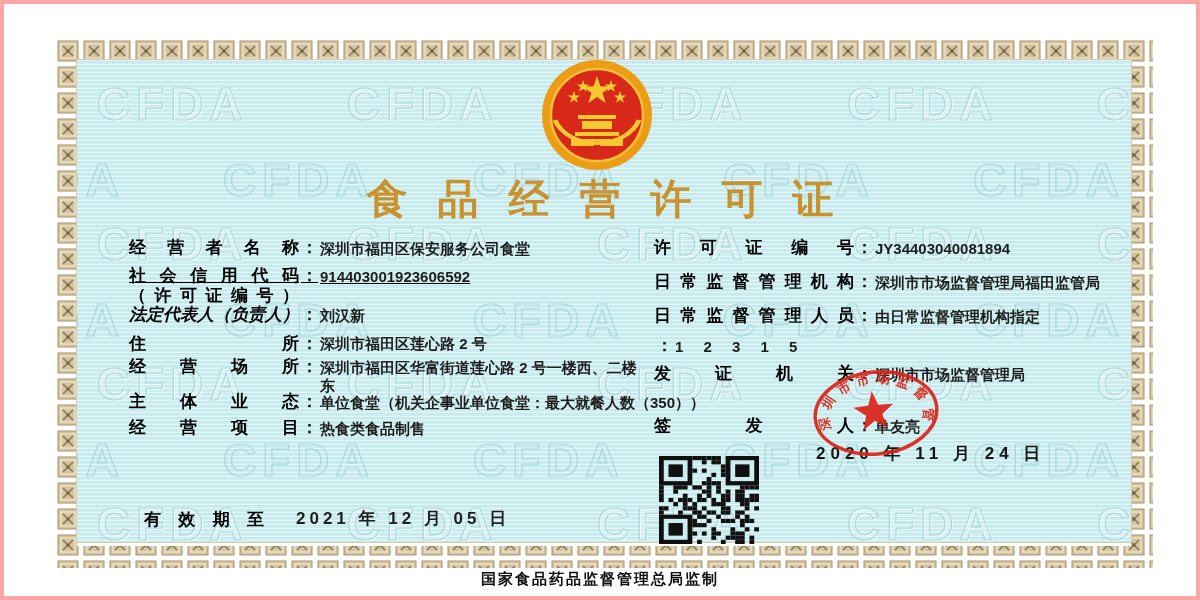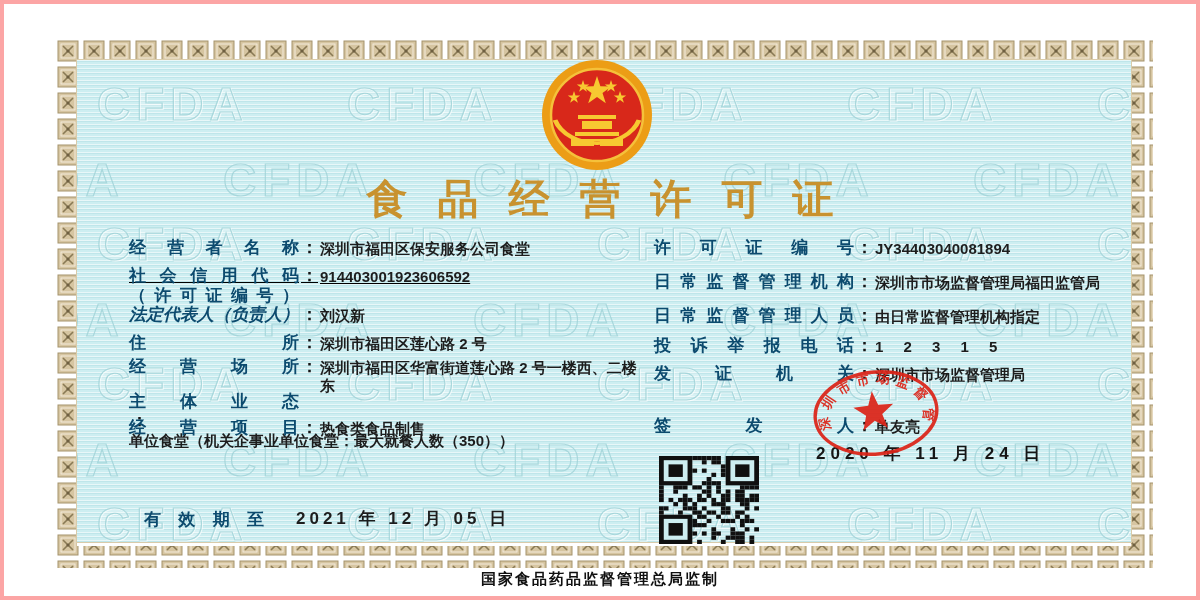"经营者名称" .lbl { color: #0c4a6e -> #000000 }
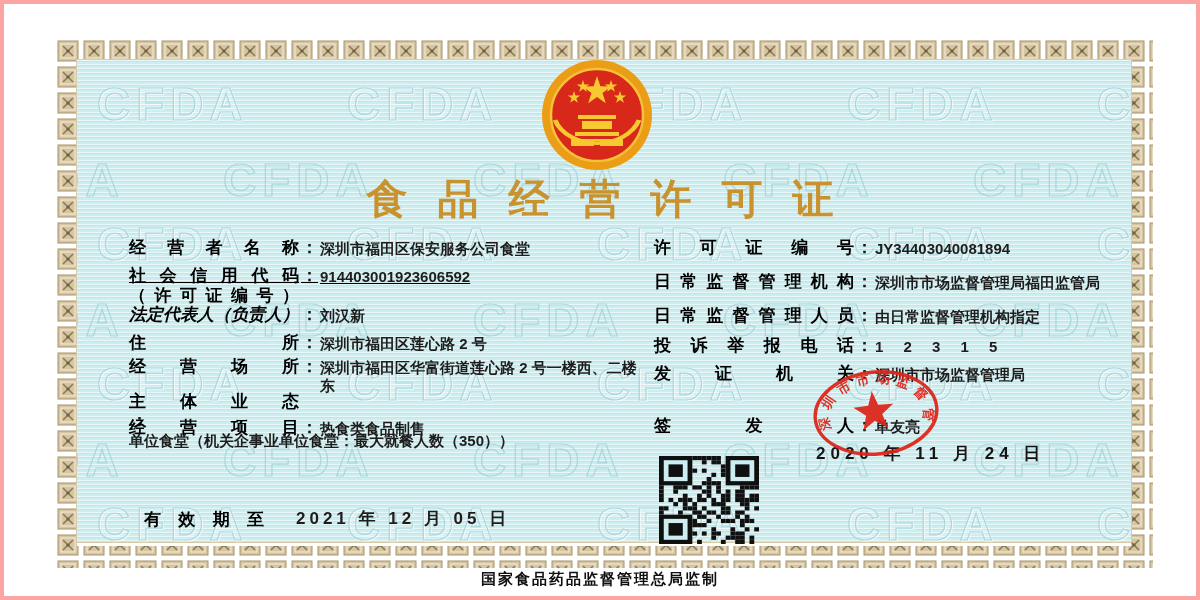"住所" div.row { align-items: none -> center }
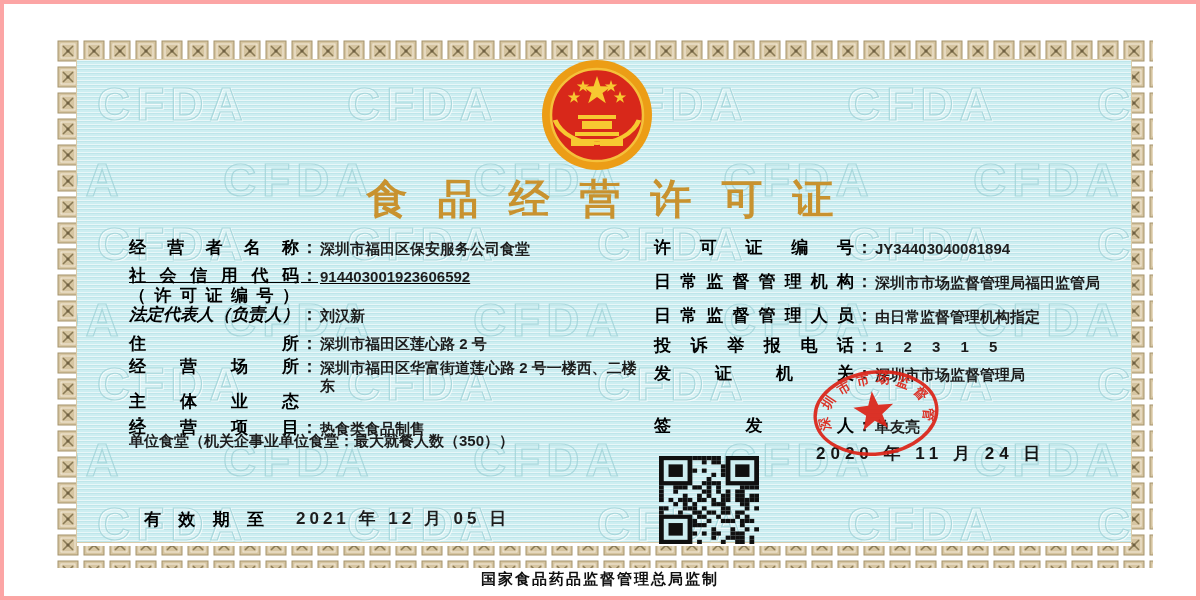"投诉举报电话" span.lbl { html: <span>投诉举报电话</span> -> none }
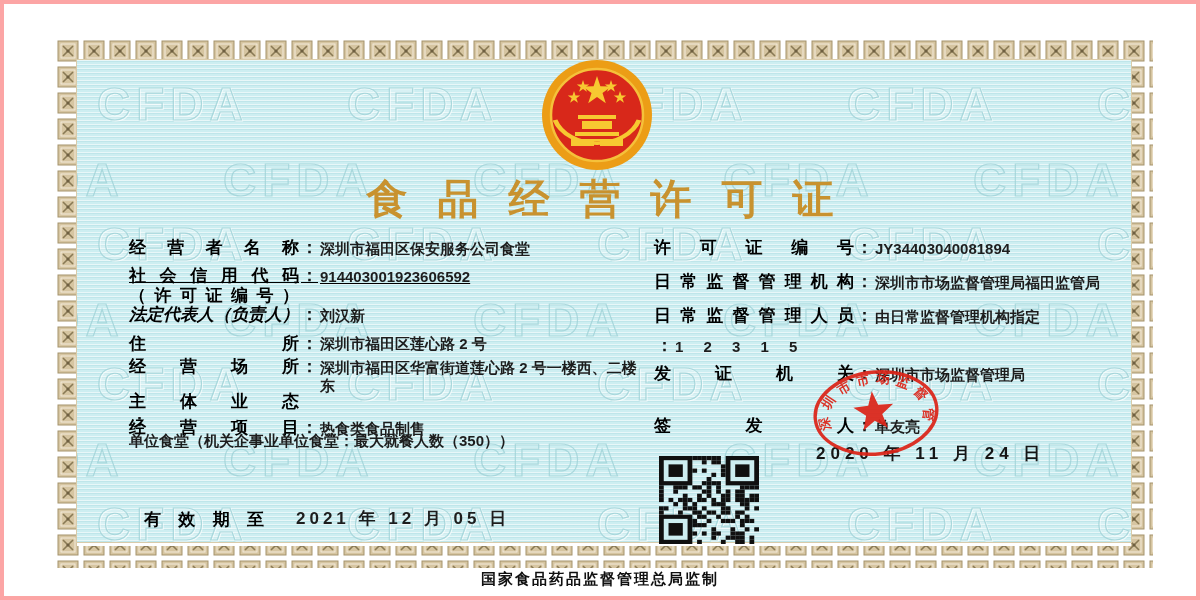"主体业态" div.row { flex-direction: column -> none }
